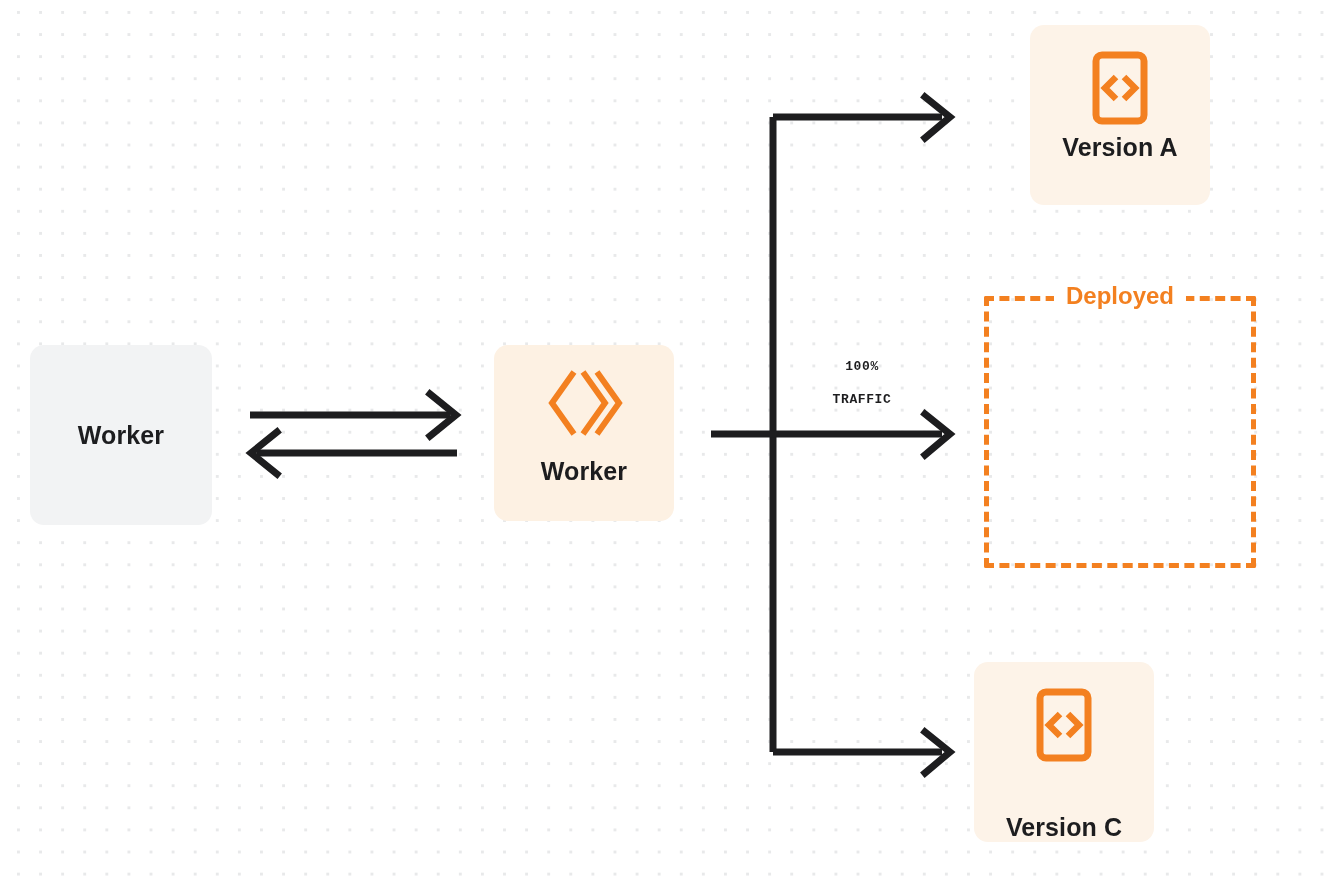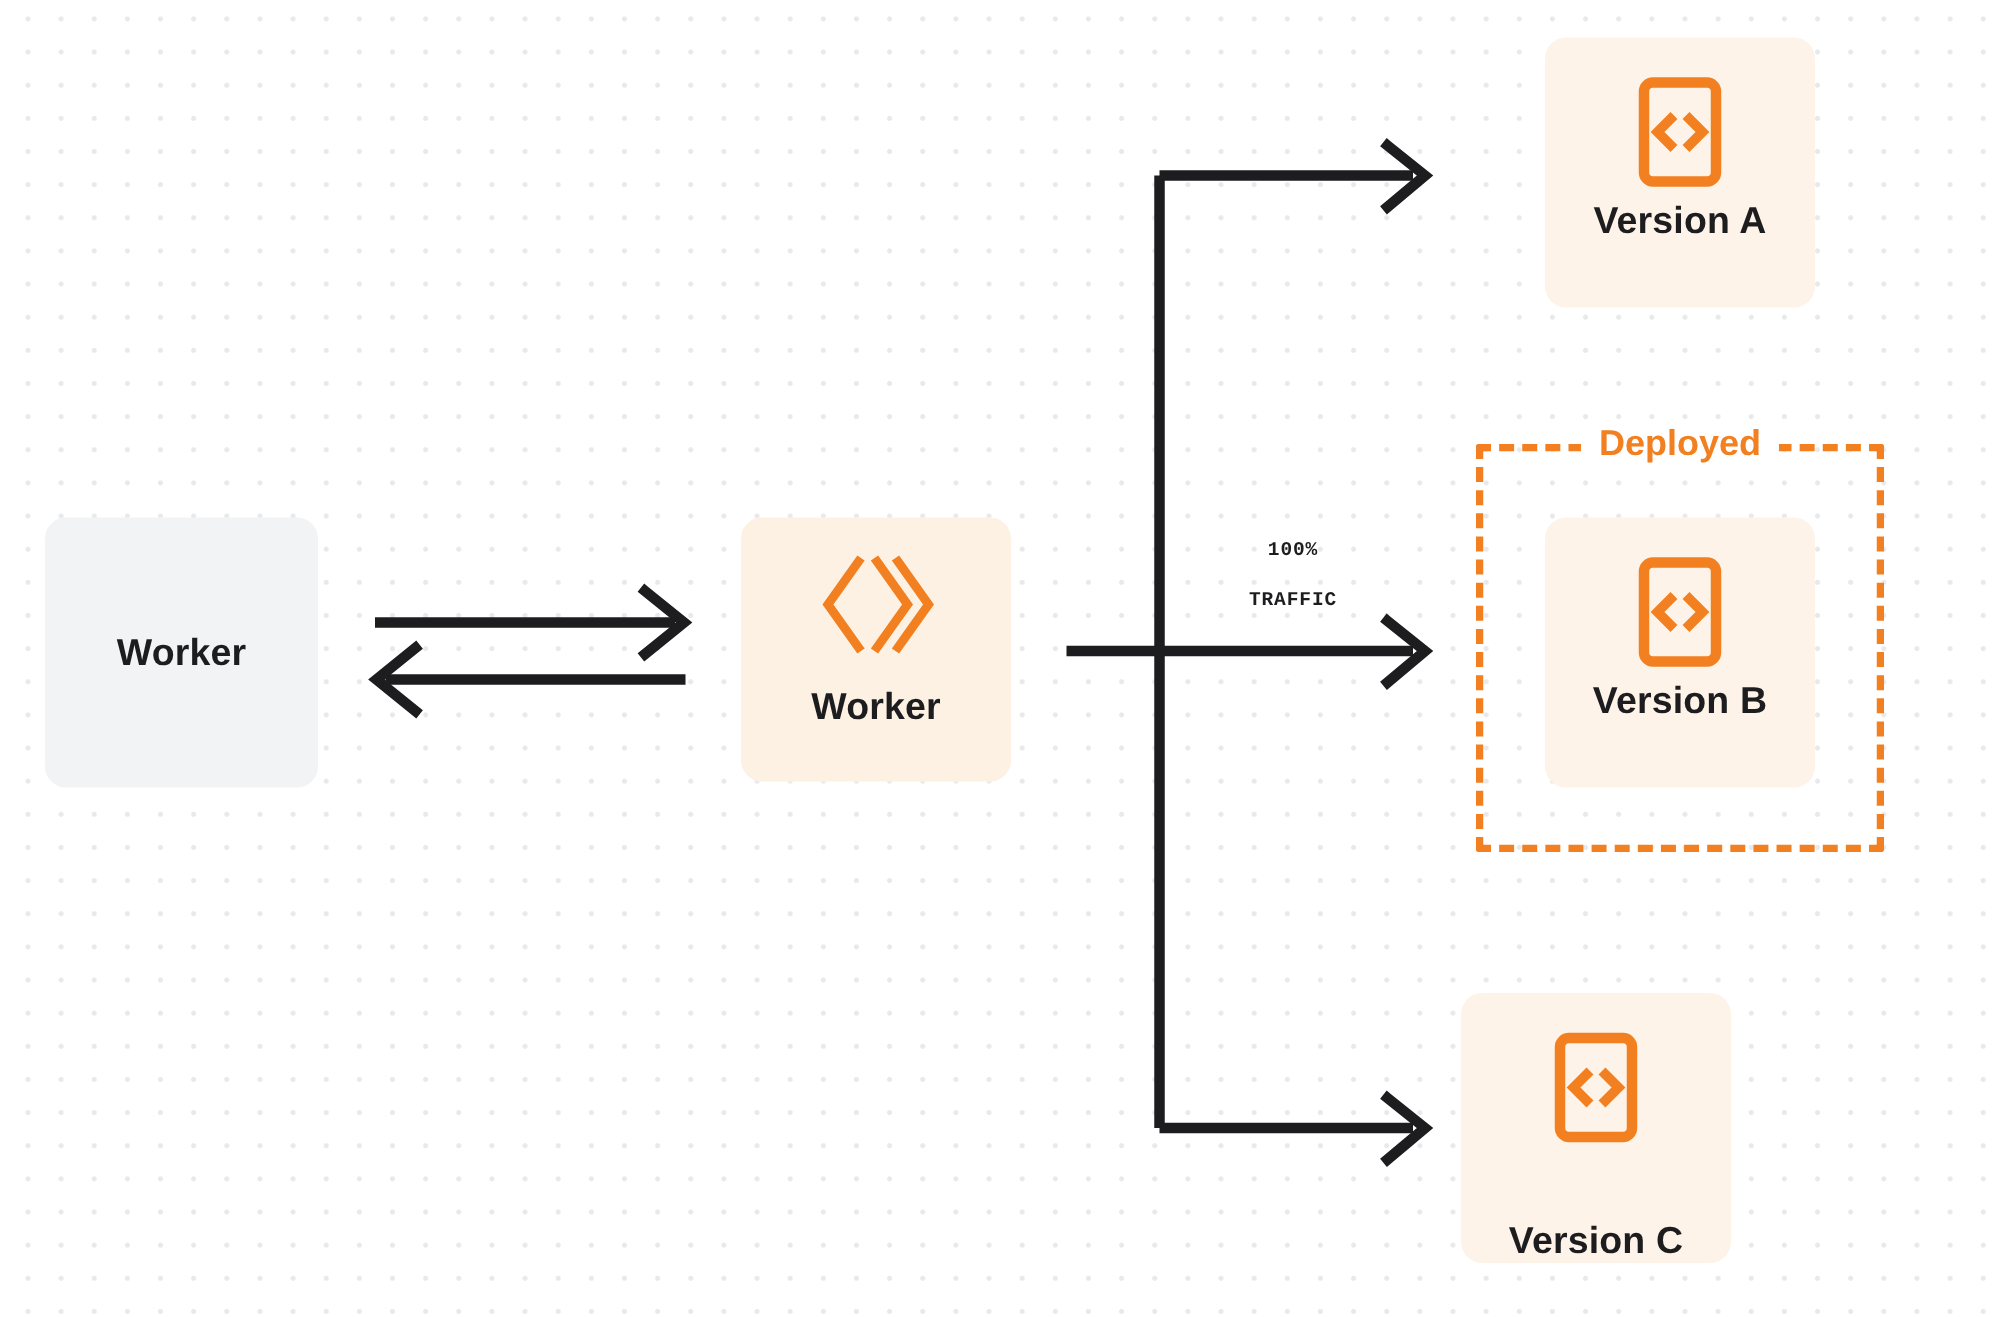"Version B" div.node { html: <div> <svg> <rect></rect> <polyline></polyline> <polyline></polyline> </svg> <span>Version B</span> </div> -> none }
